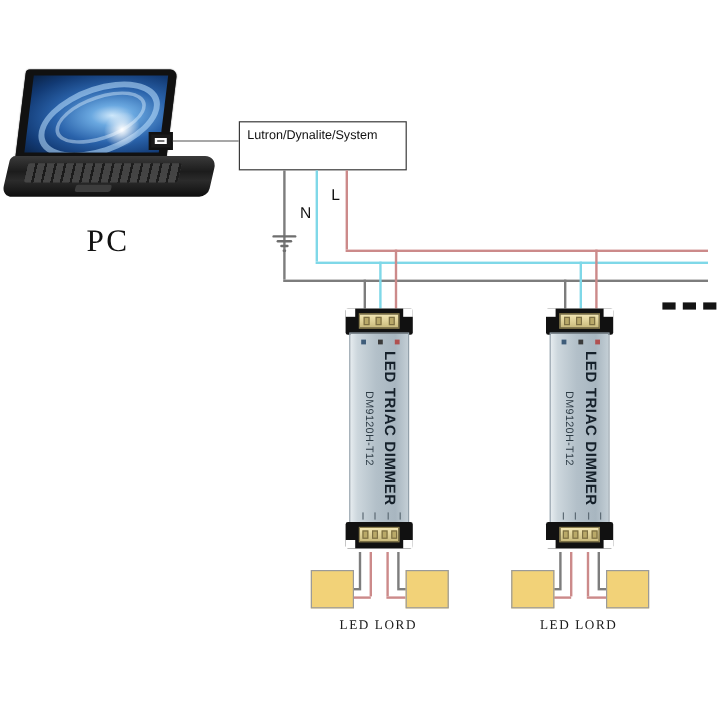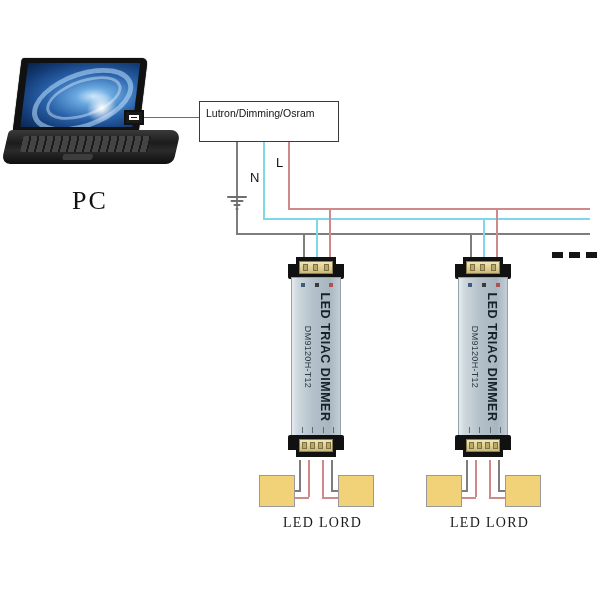"Lutron/Dimming/Osram" div { text: Lutron/Dimming/Osram -> Lutron/Dynalite/System }
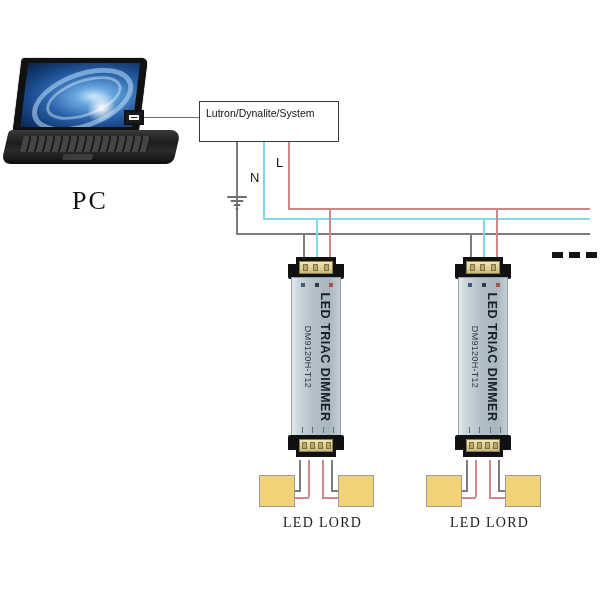"LED LORD" .load-label { font-size: 14px -> 11px }
